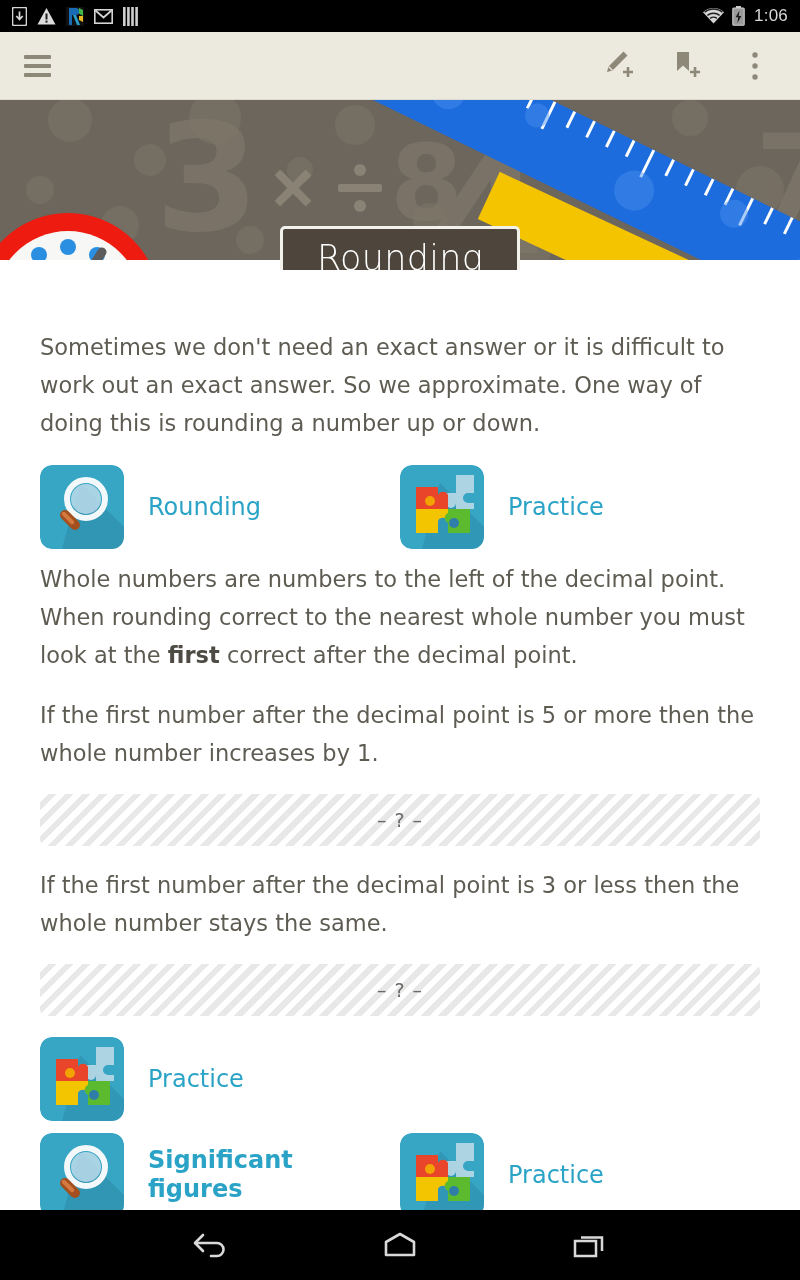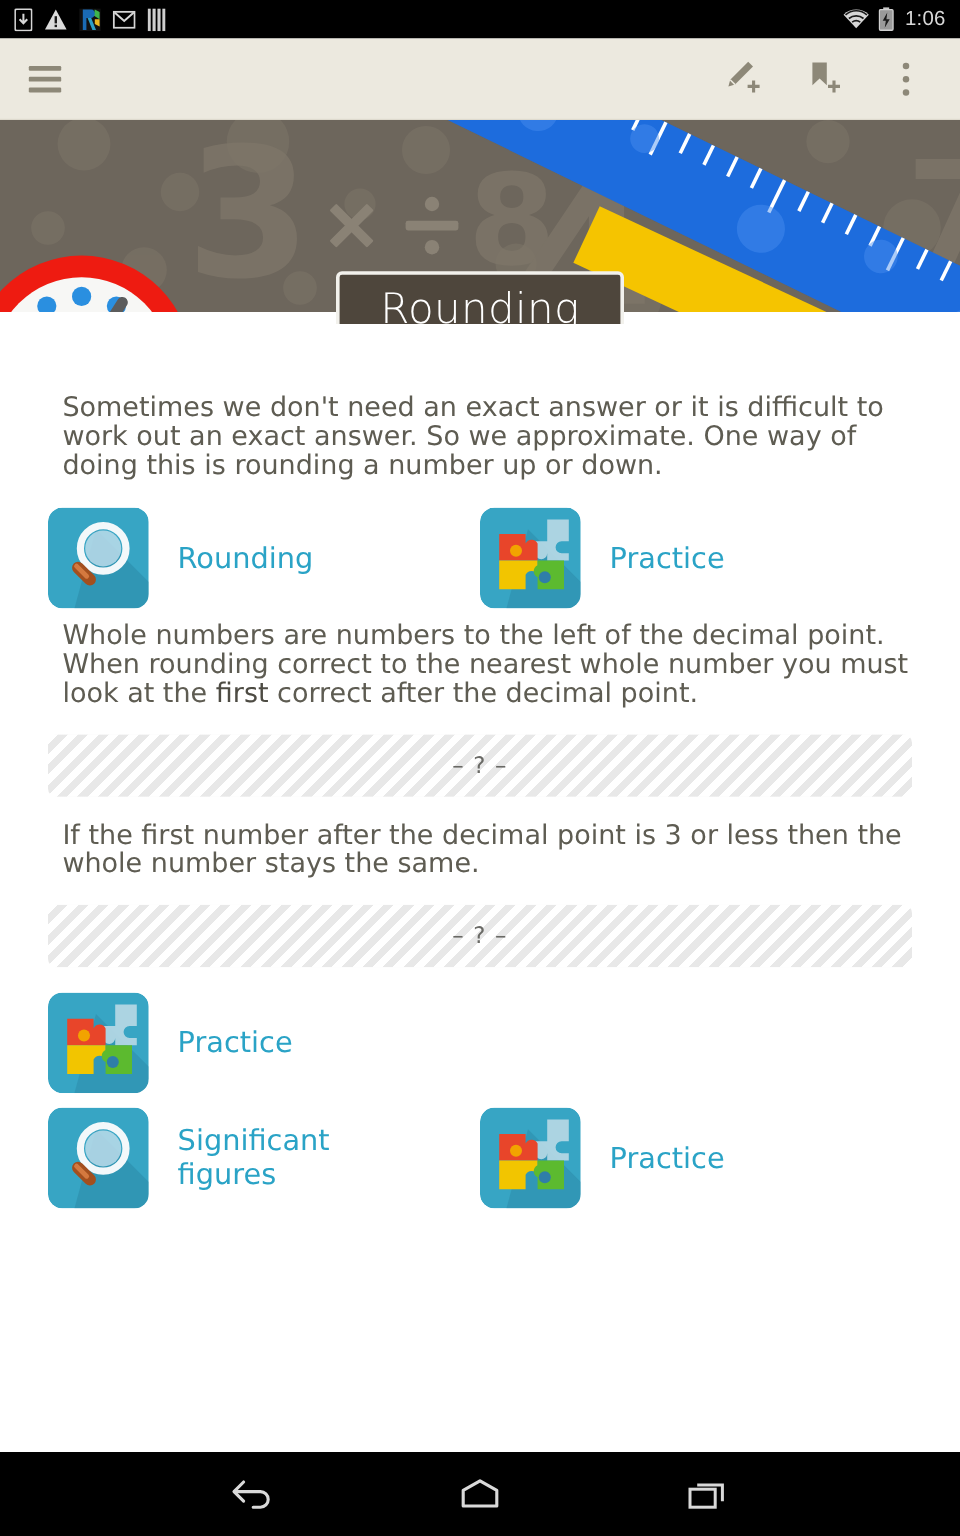"Sometimes we don't need an" p.body-text { line-height: 24px -> 38px; margin-left: 12px -> none }
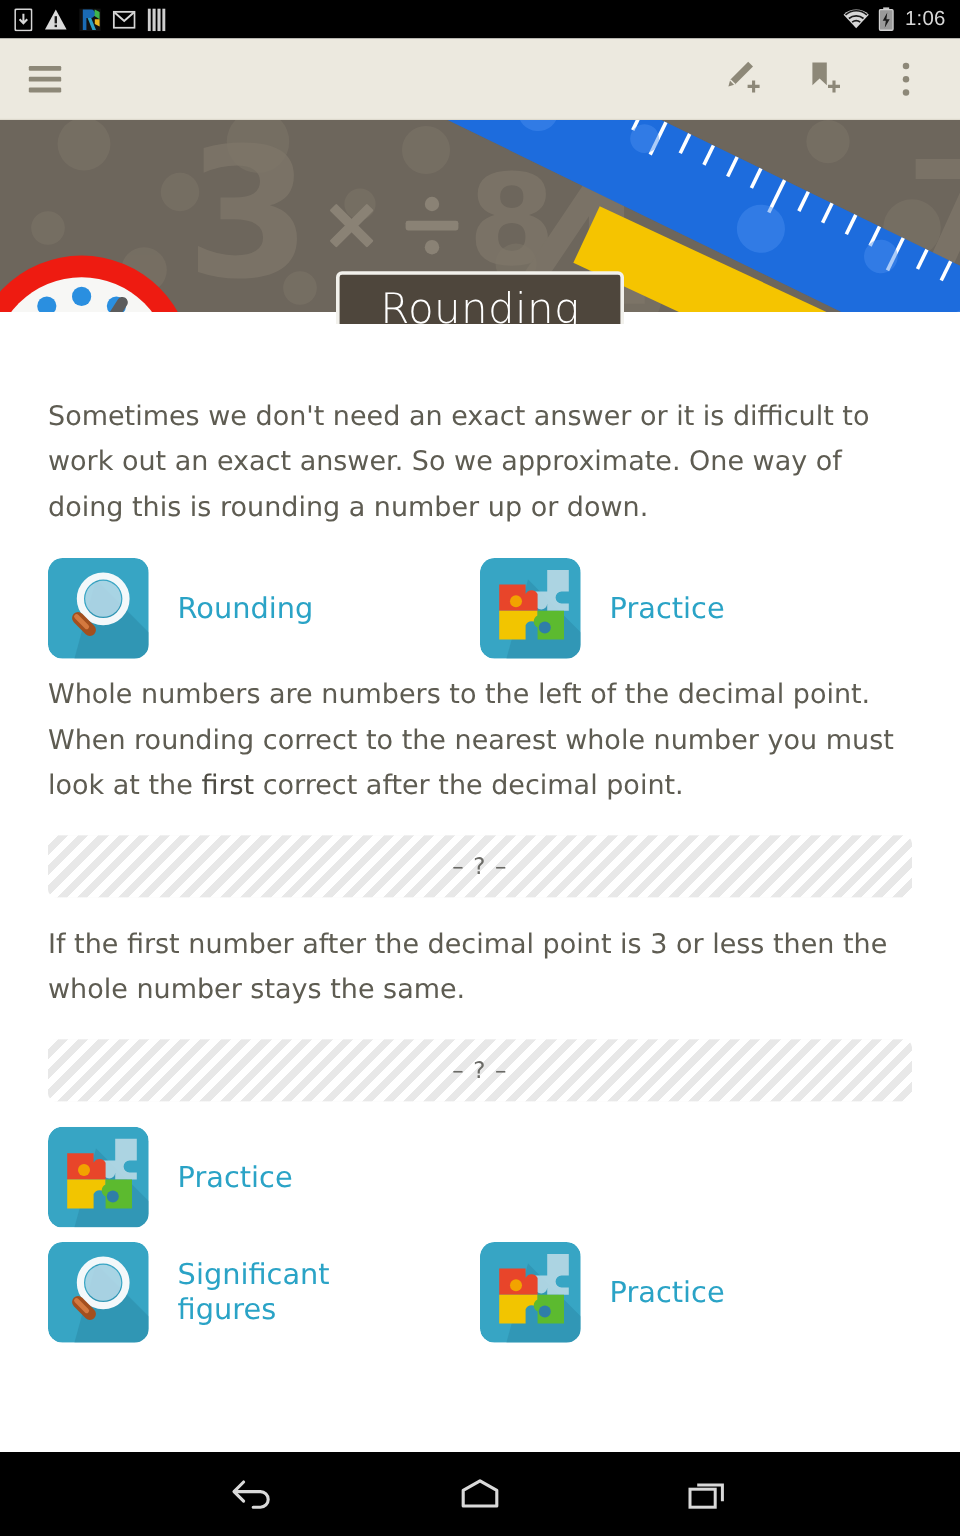"first" p.body-text b { font-weight: 400 -> 700 }
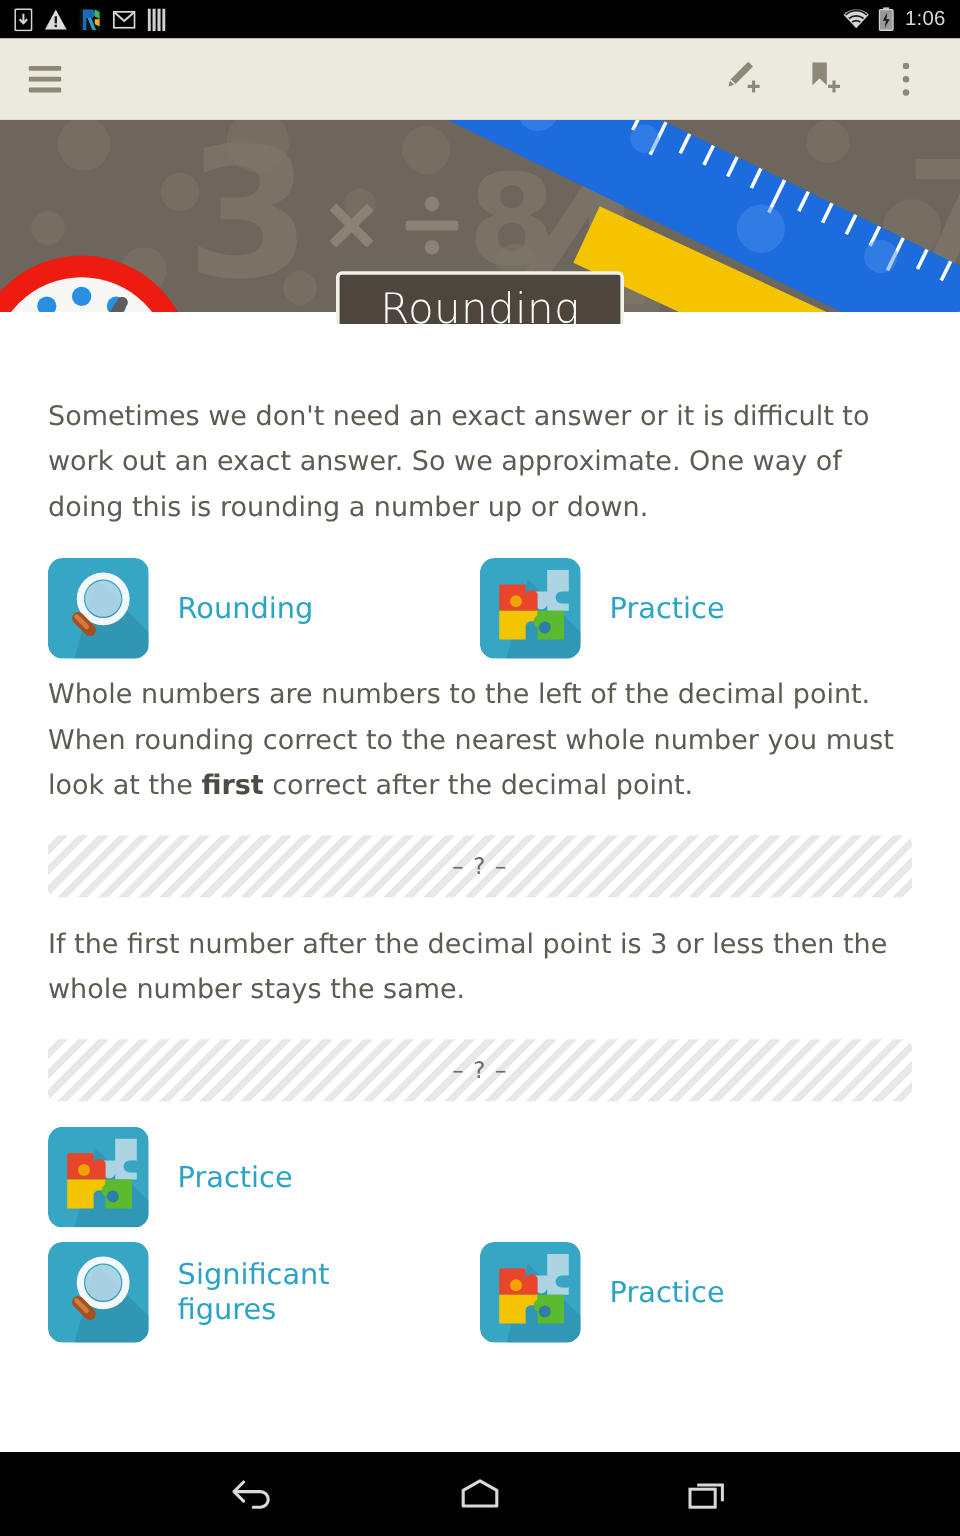"If the first number after the decimal point is 5" p.body-text { html: none -> <p>If the first number after the decimal point is 5 or more then the whole number increases by 1.</p> }
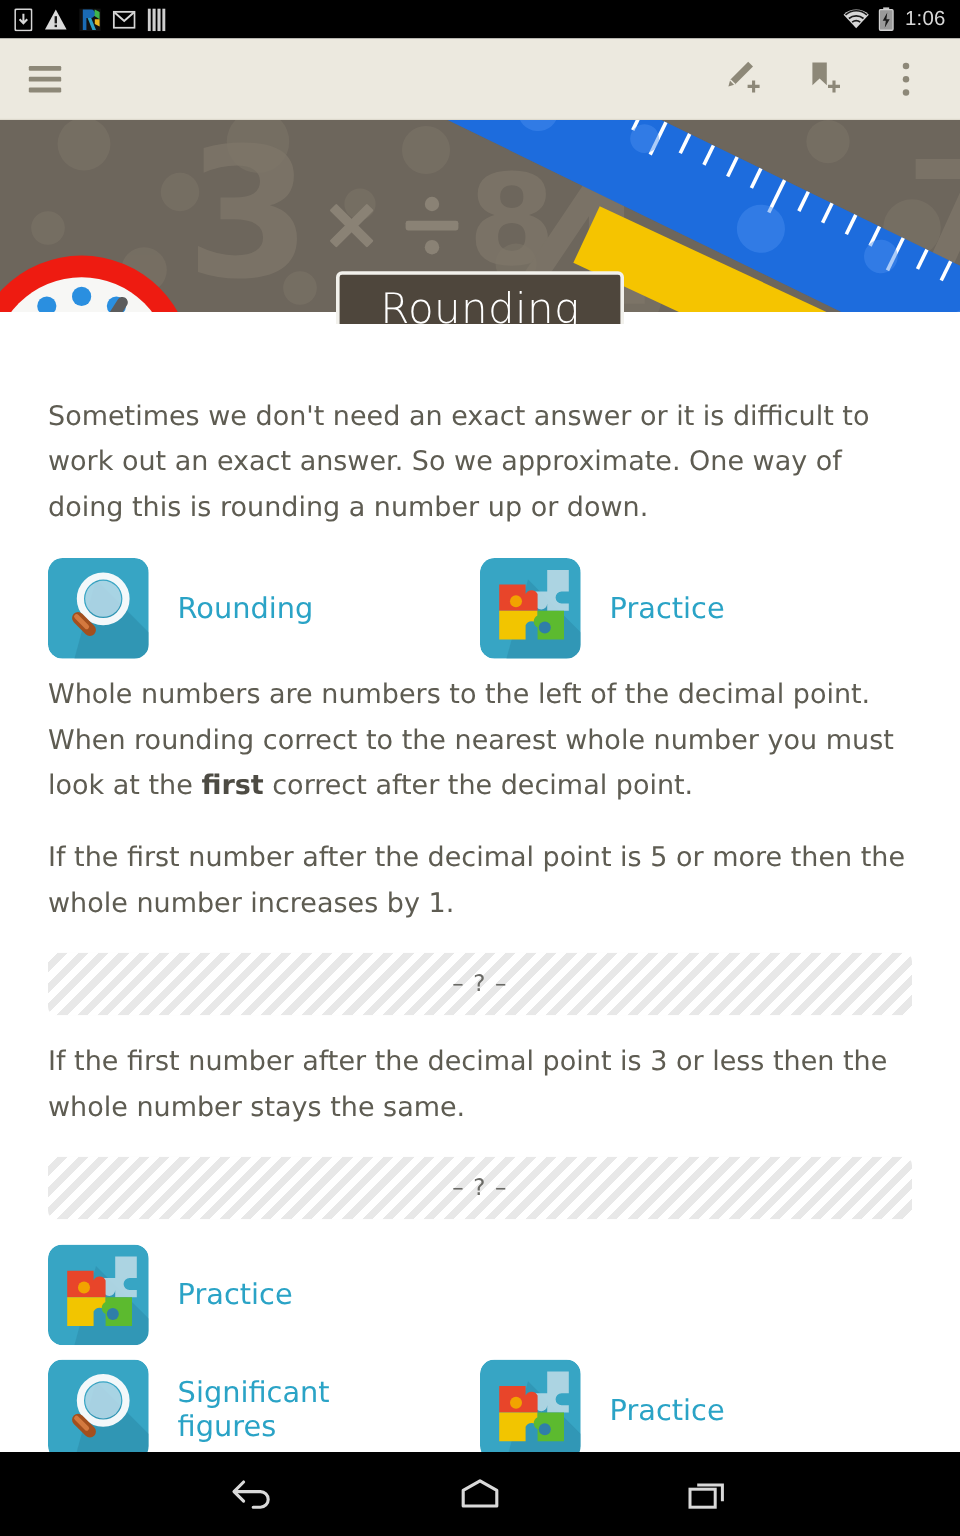"Significant figures" .link-label.two-line { font-weight: none -> bold }
